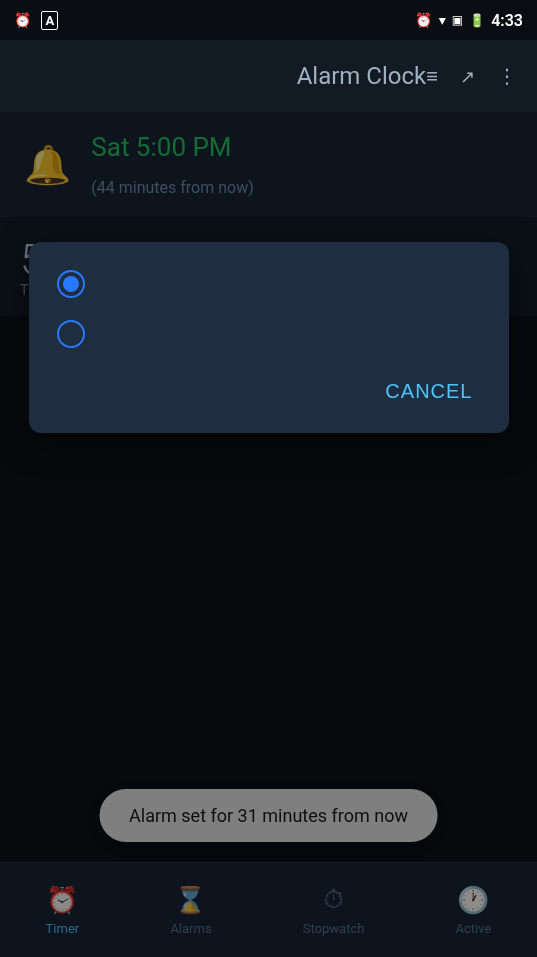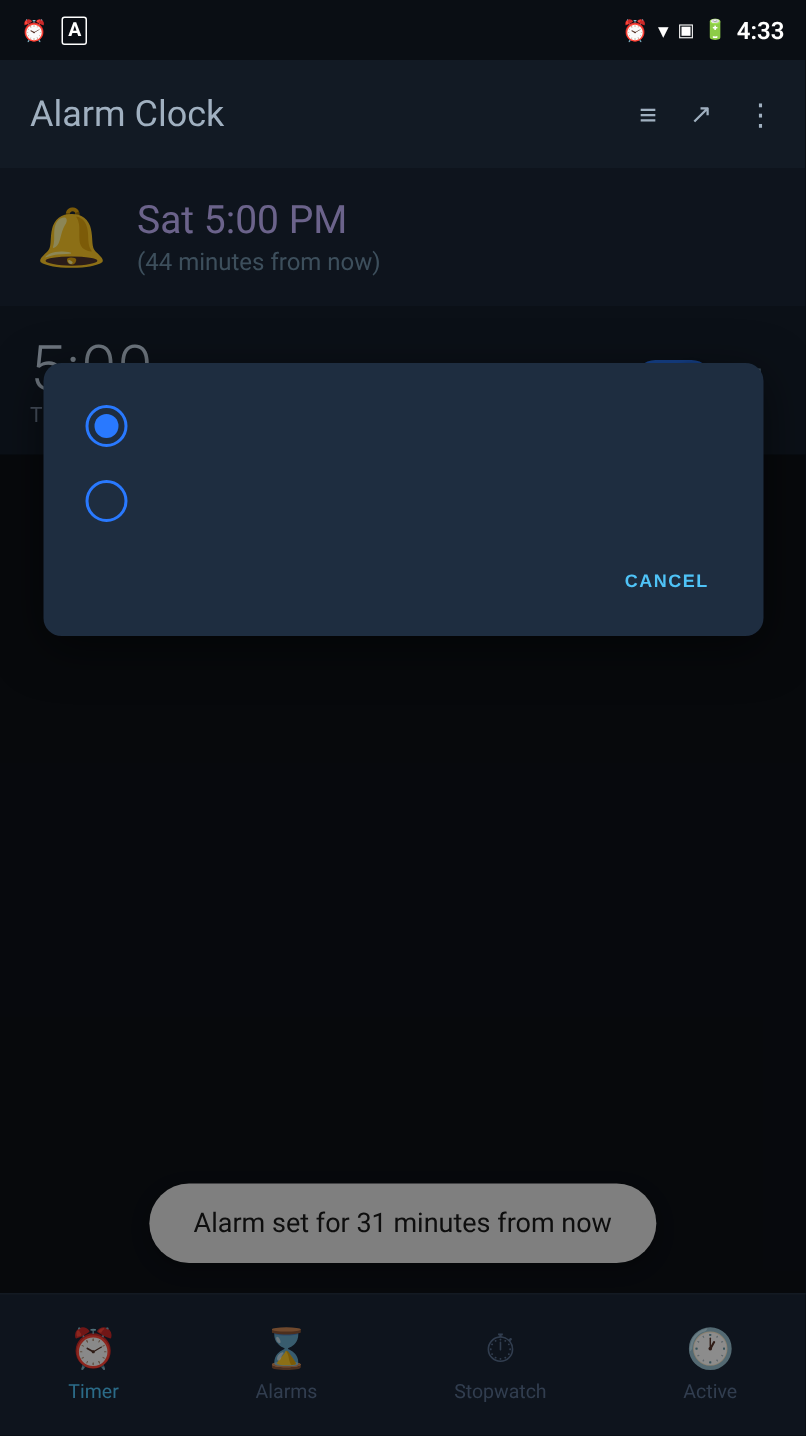"Alarm Clock" .app-header { justify-content: space-between -> flex-end }
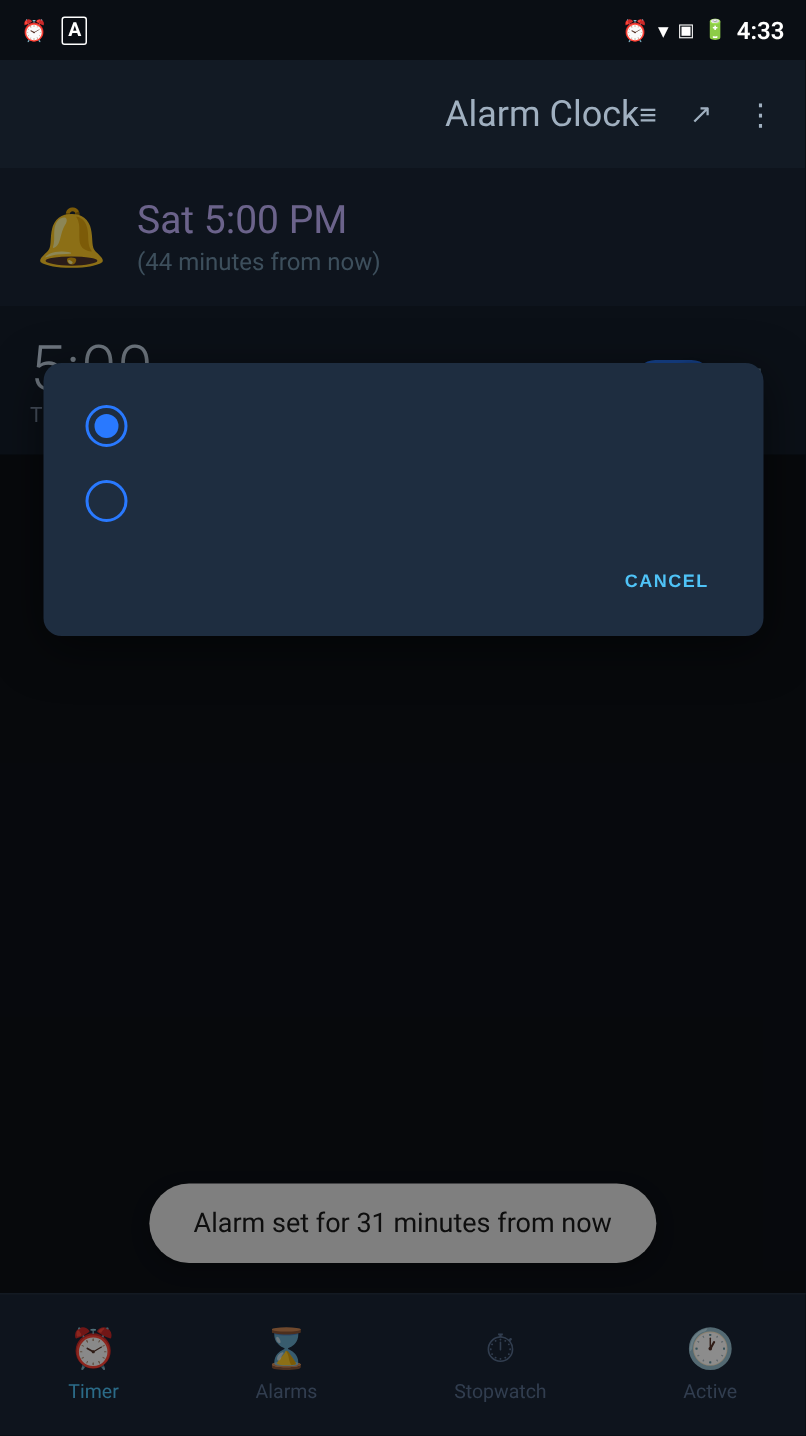"Sat 5:00 PM" .notif-time { color: #c4b5fd -> #22c55e }
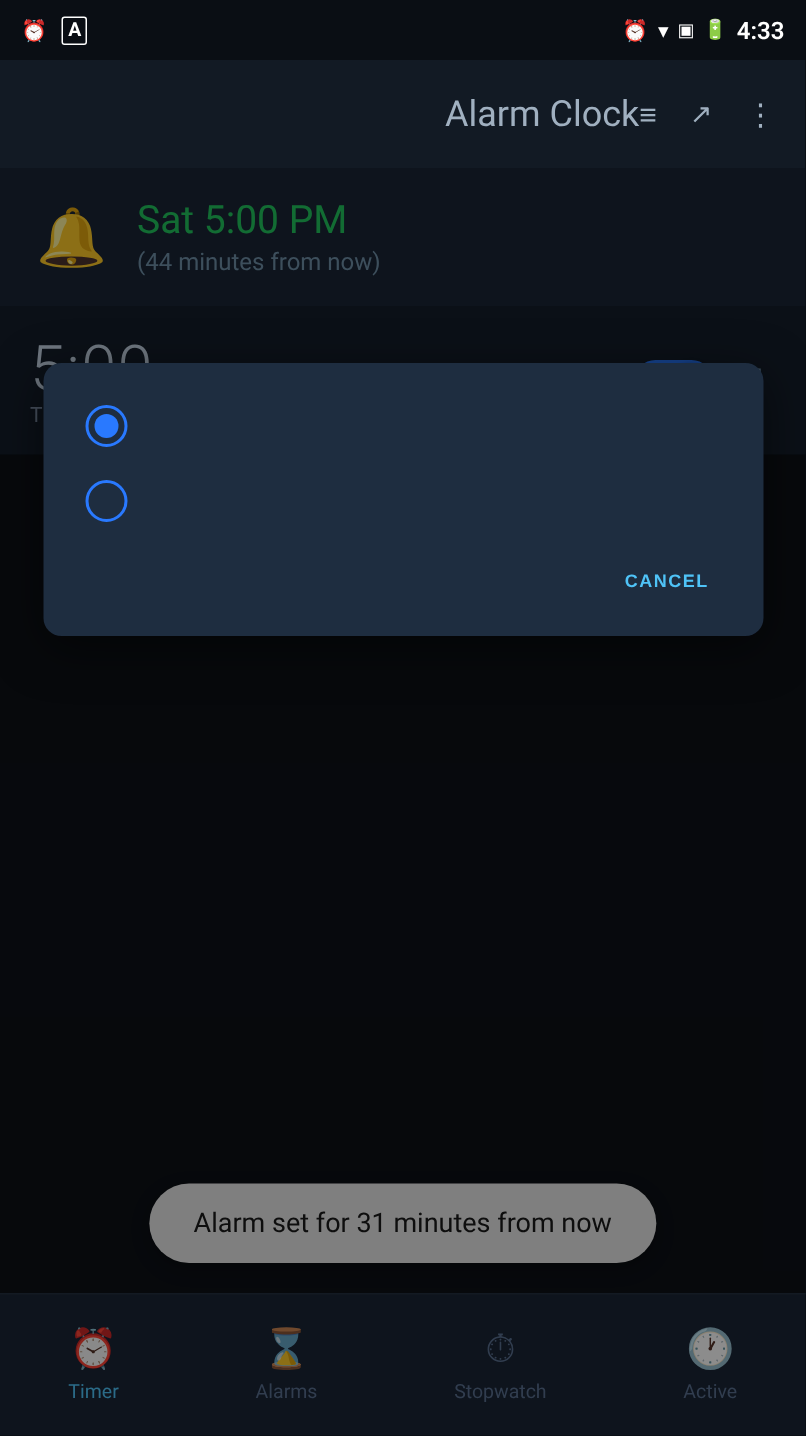"(44 minutes from now)" .notif-sub { margin-top: 3px -> 16px }
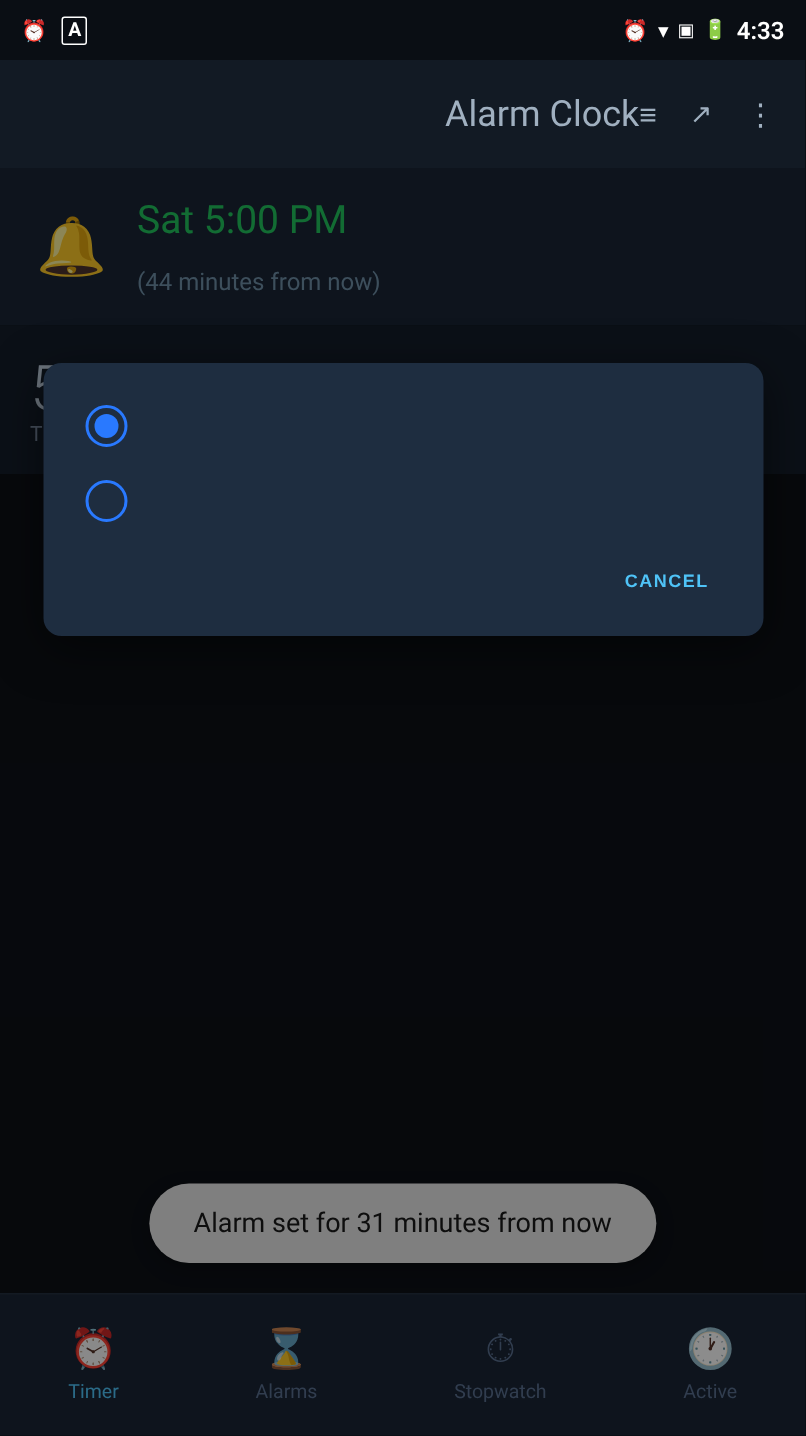"CANCEL" .cancel-btn { font-size: 12px -> 20px; font-weight: 700 -> 400 }
